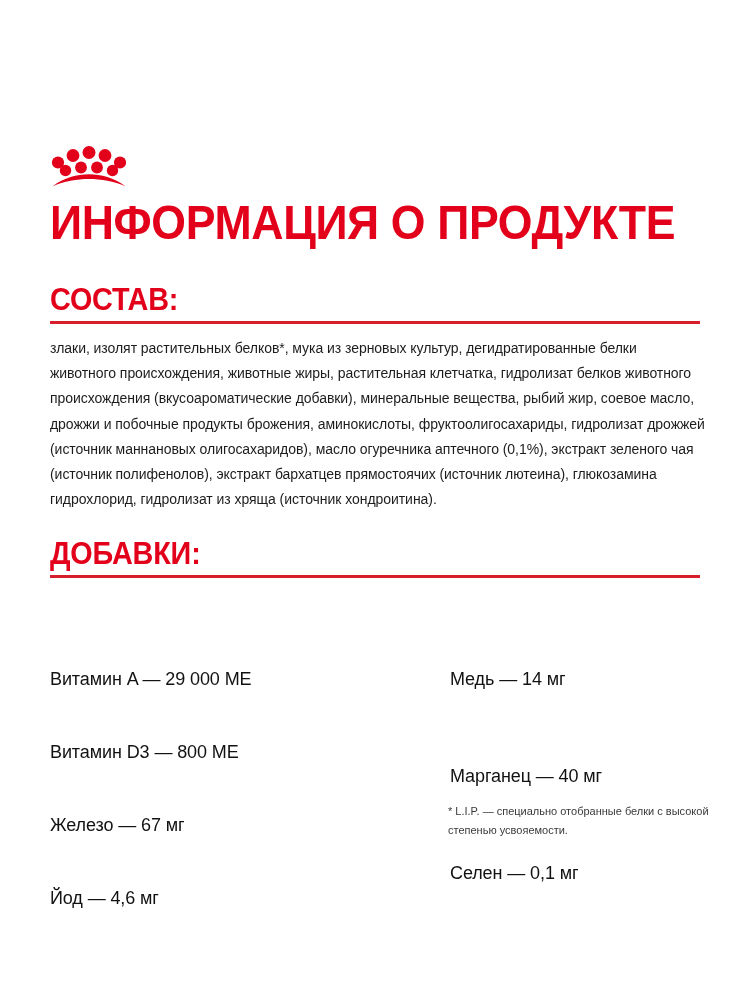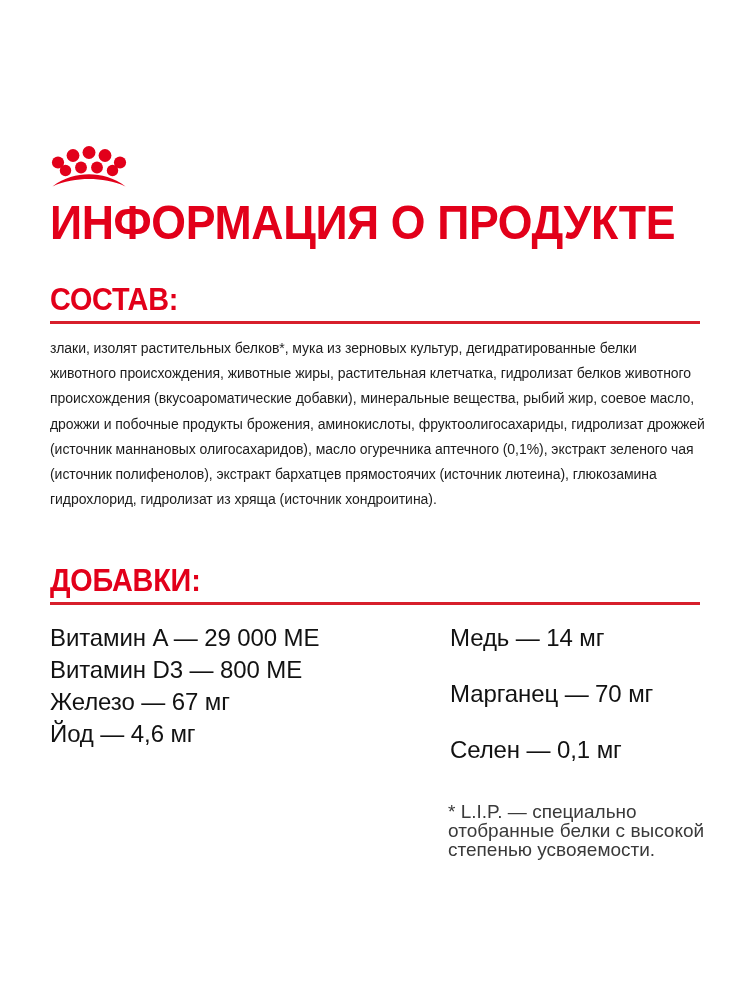"ДОБАВКИ:" div.section { top: 563px -> 536px }
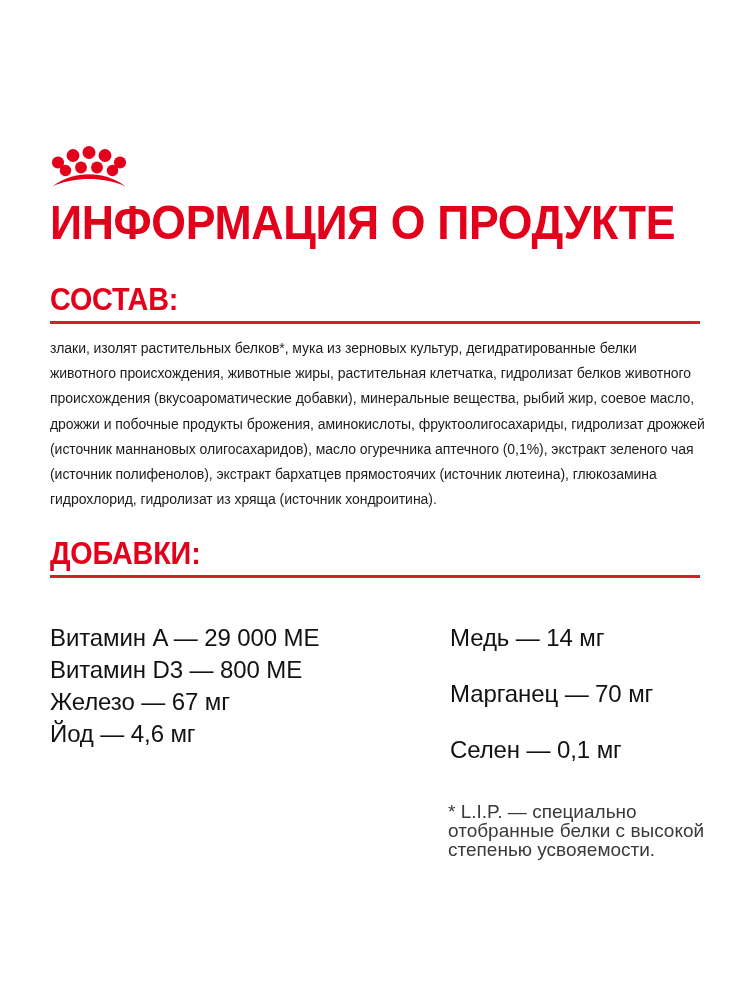"Витамин A — 29 000" .additive-row { font-size: 24px -> 18px; margin-top: none -> 41px }
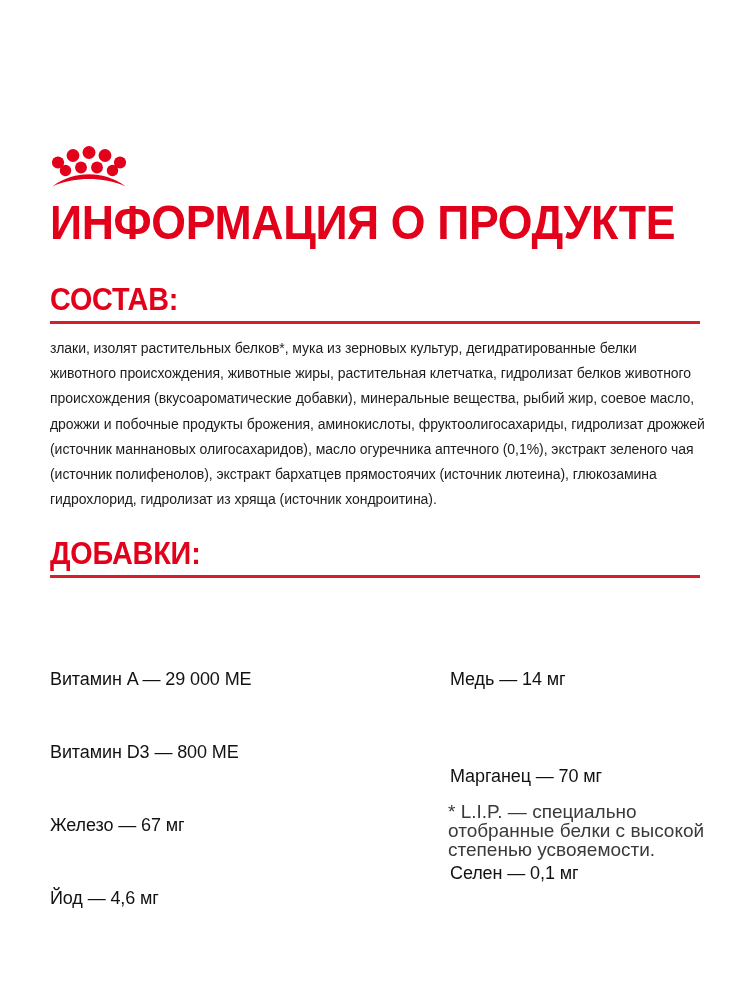"Марганец — 70 мг" div.additive-row { text: 70 -> 40 }
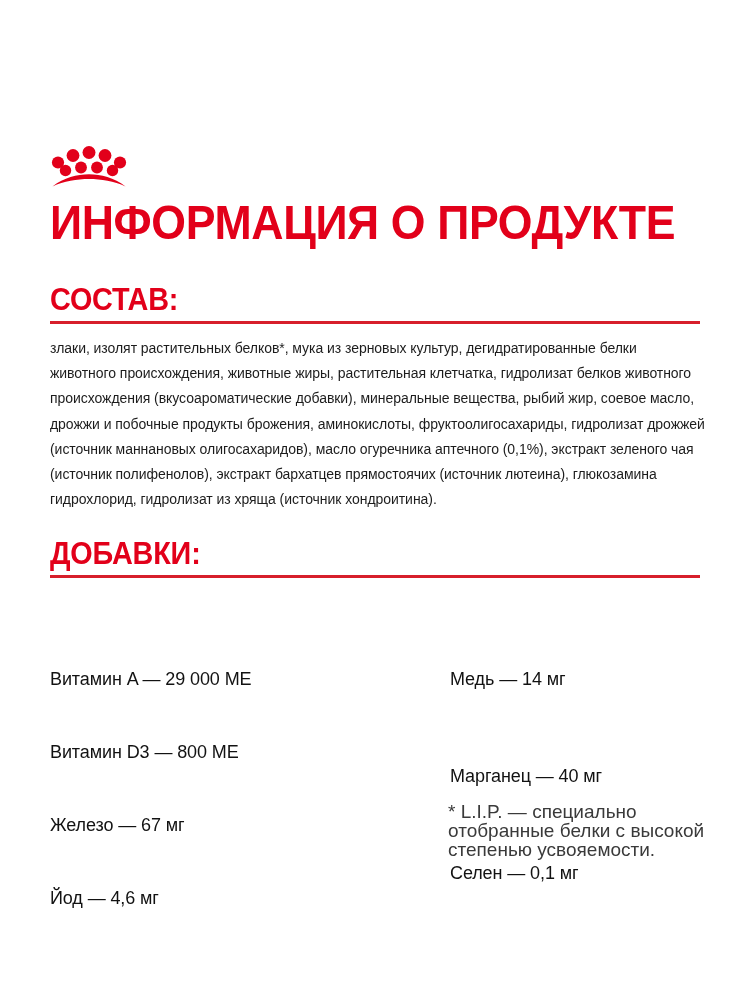"* L.I.P. — специально отобранные" .footnote { font-size: 19px -> 11px }
